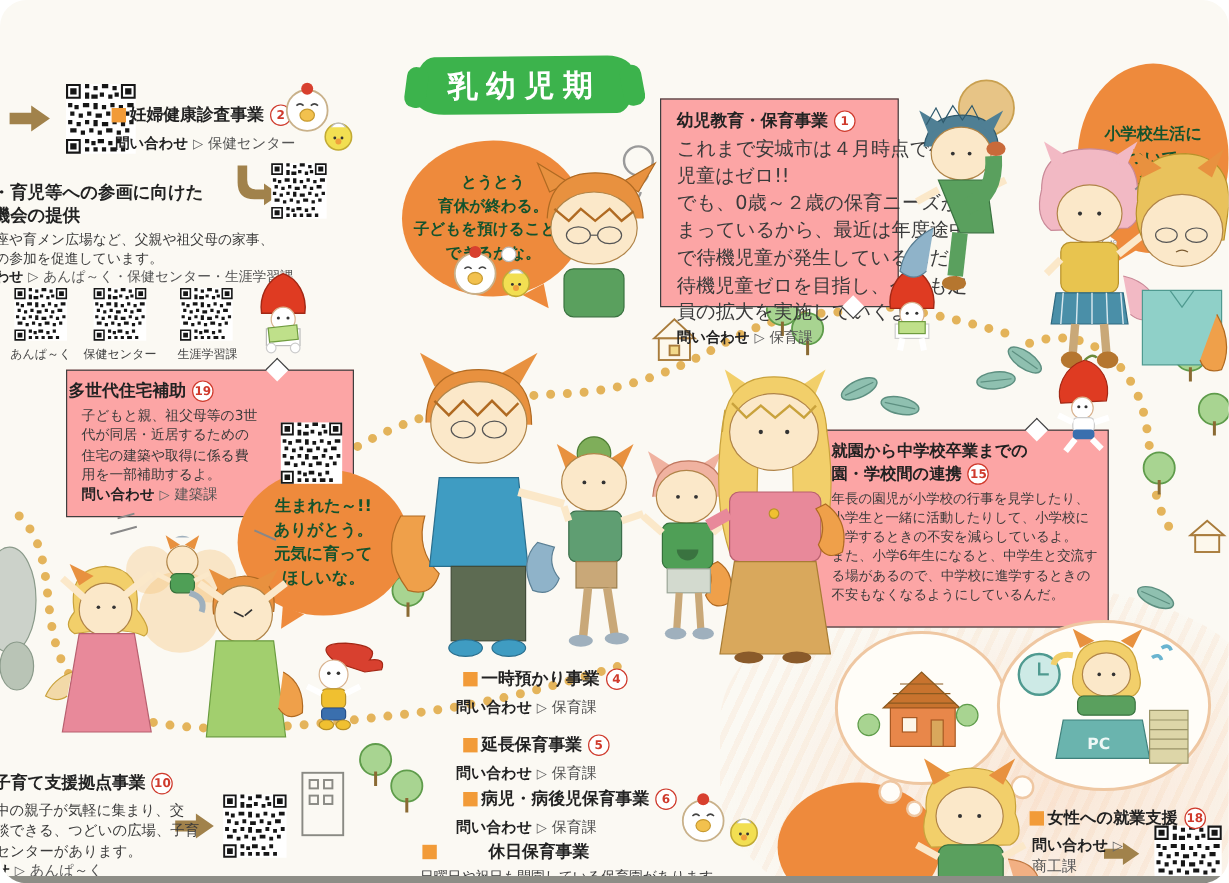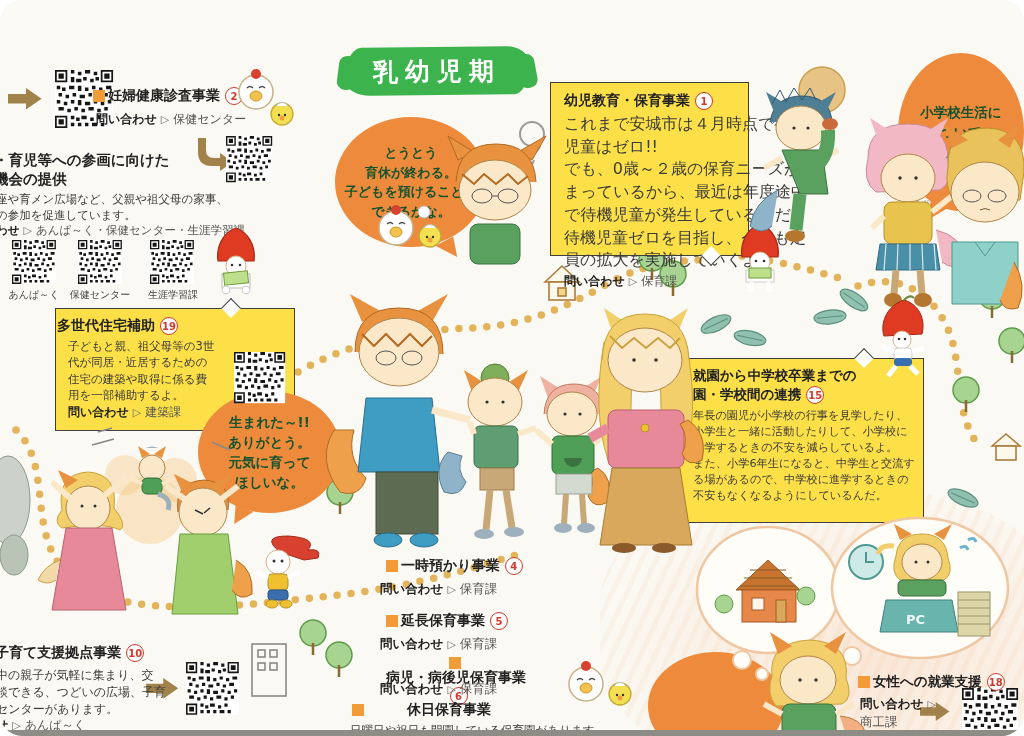"幼児教育・保育事業" .box { background: #fde047 -> #fca5a5 }
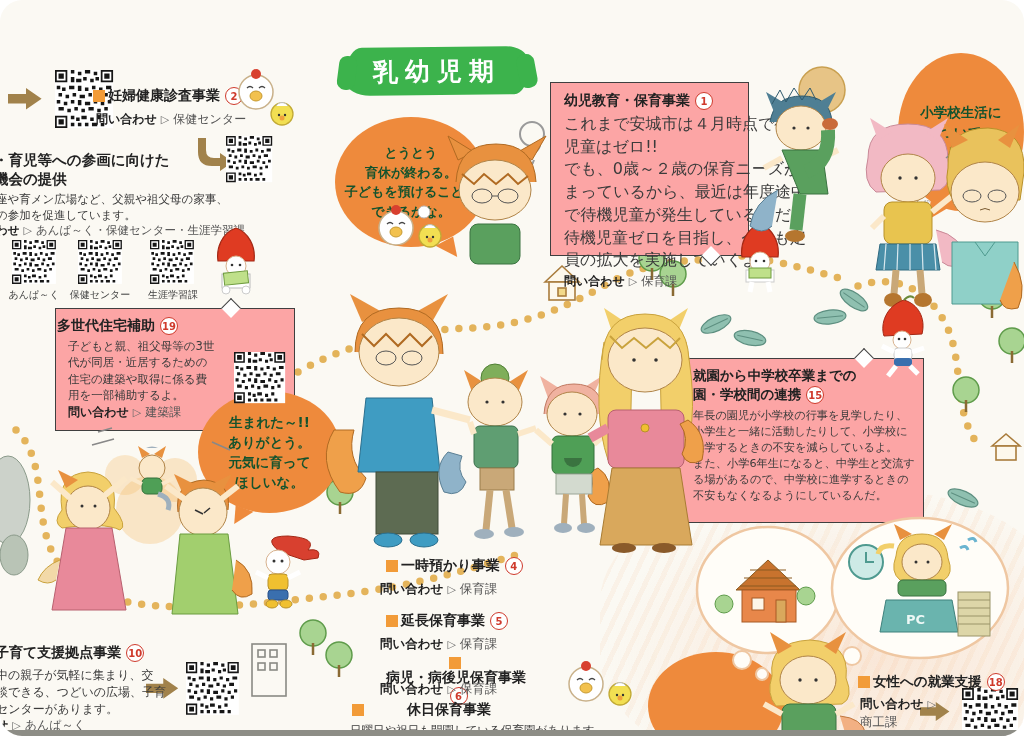"病児・病後児保育事業" div.abs { flex-direction: column -> none }
